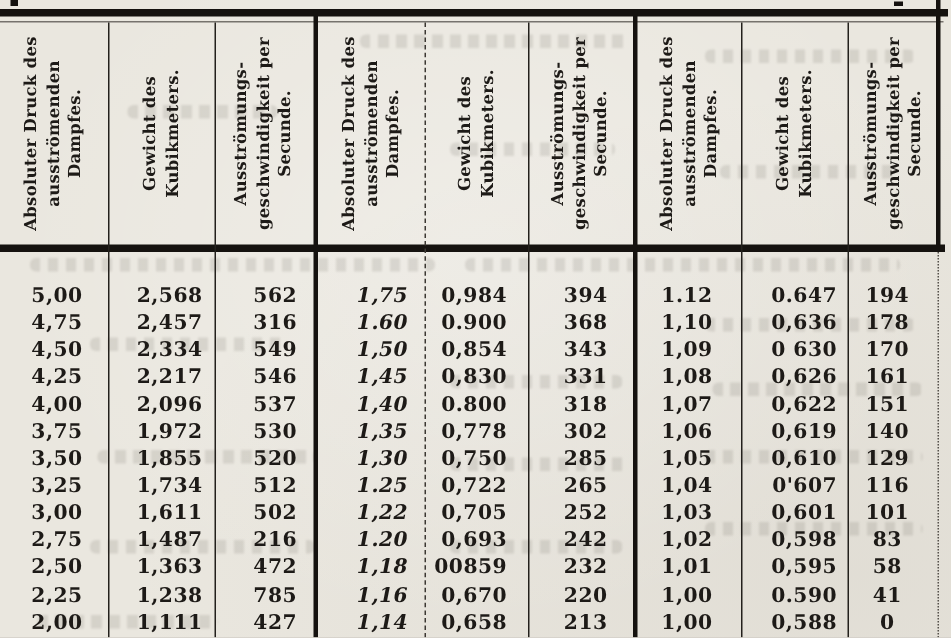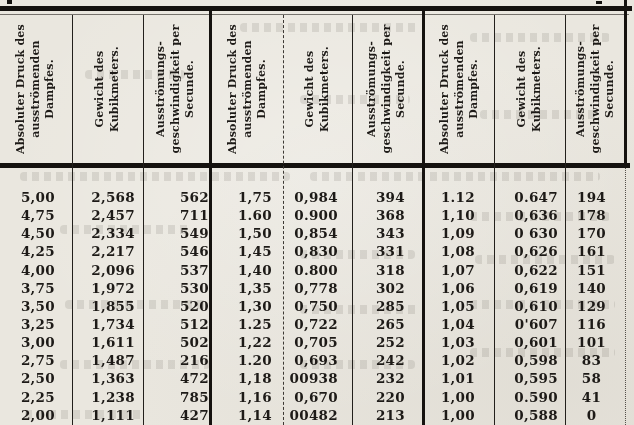"562" .c02 { padding-right: none -> 11px }
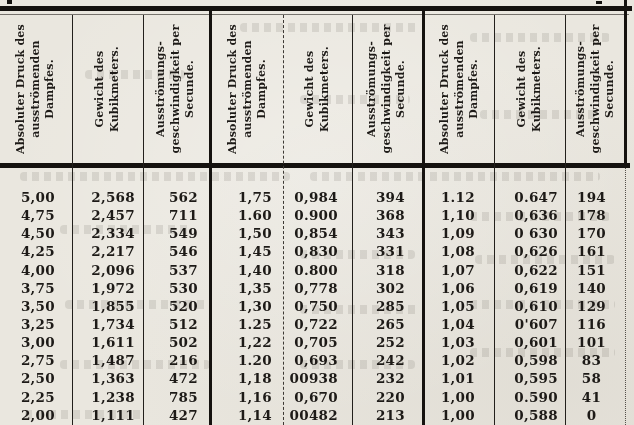"1,75" .c10 { font-style: none -> italic }
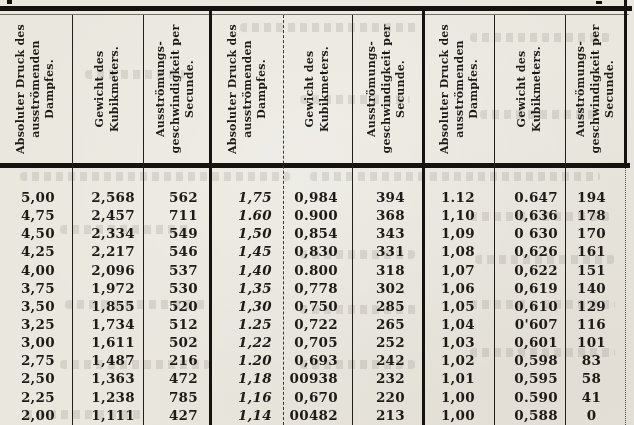"711" div.tcell { text: 711 -> 316 }
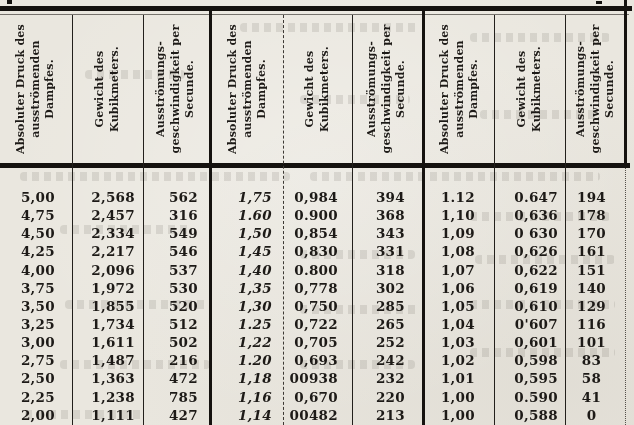"00938" div.tcell { text: 00938 -> 00859 }
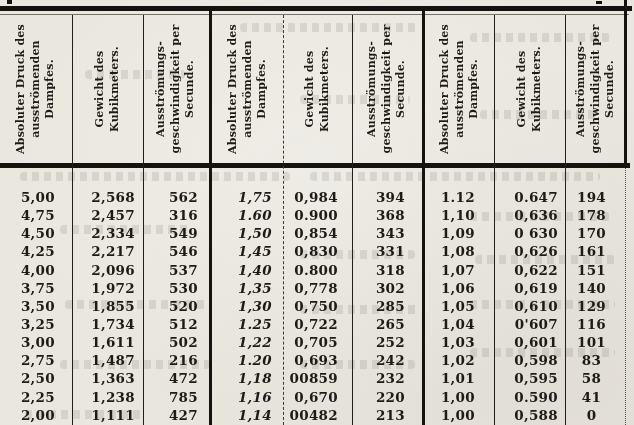"00482" div.tcell { text: 00482 -> 0,658 }
